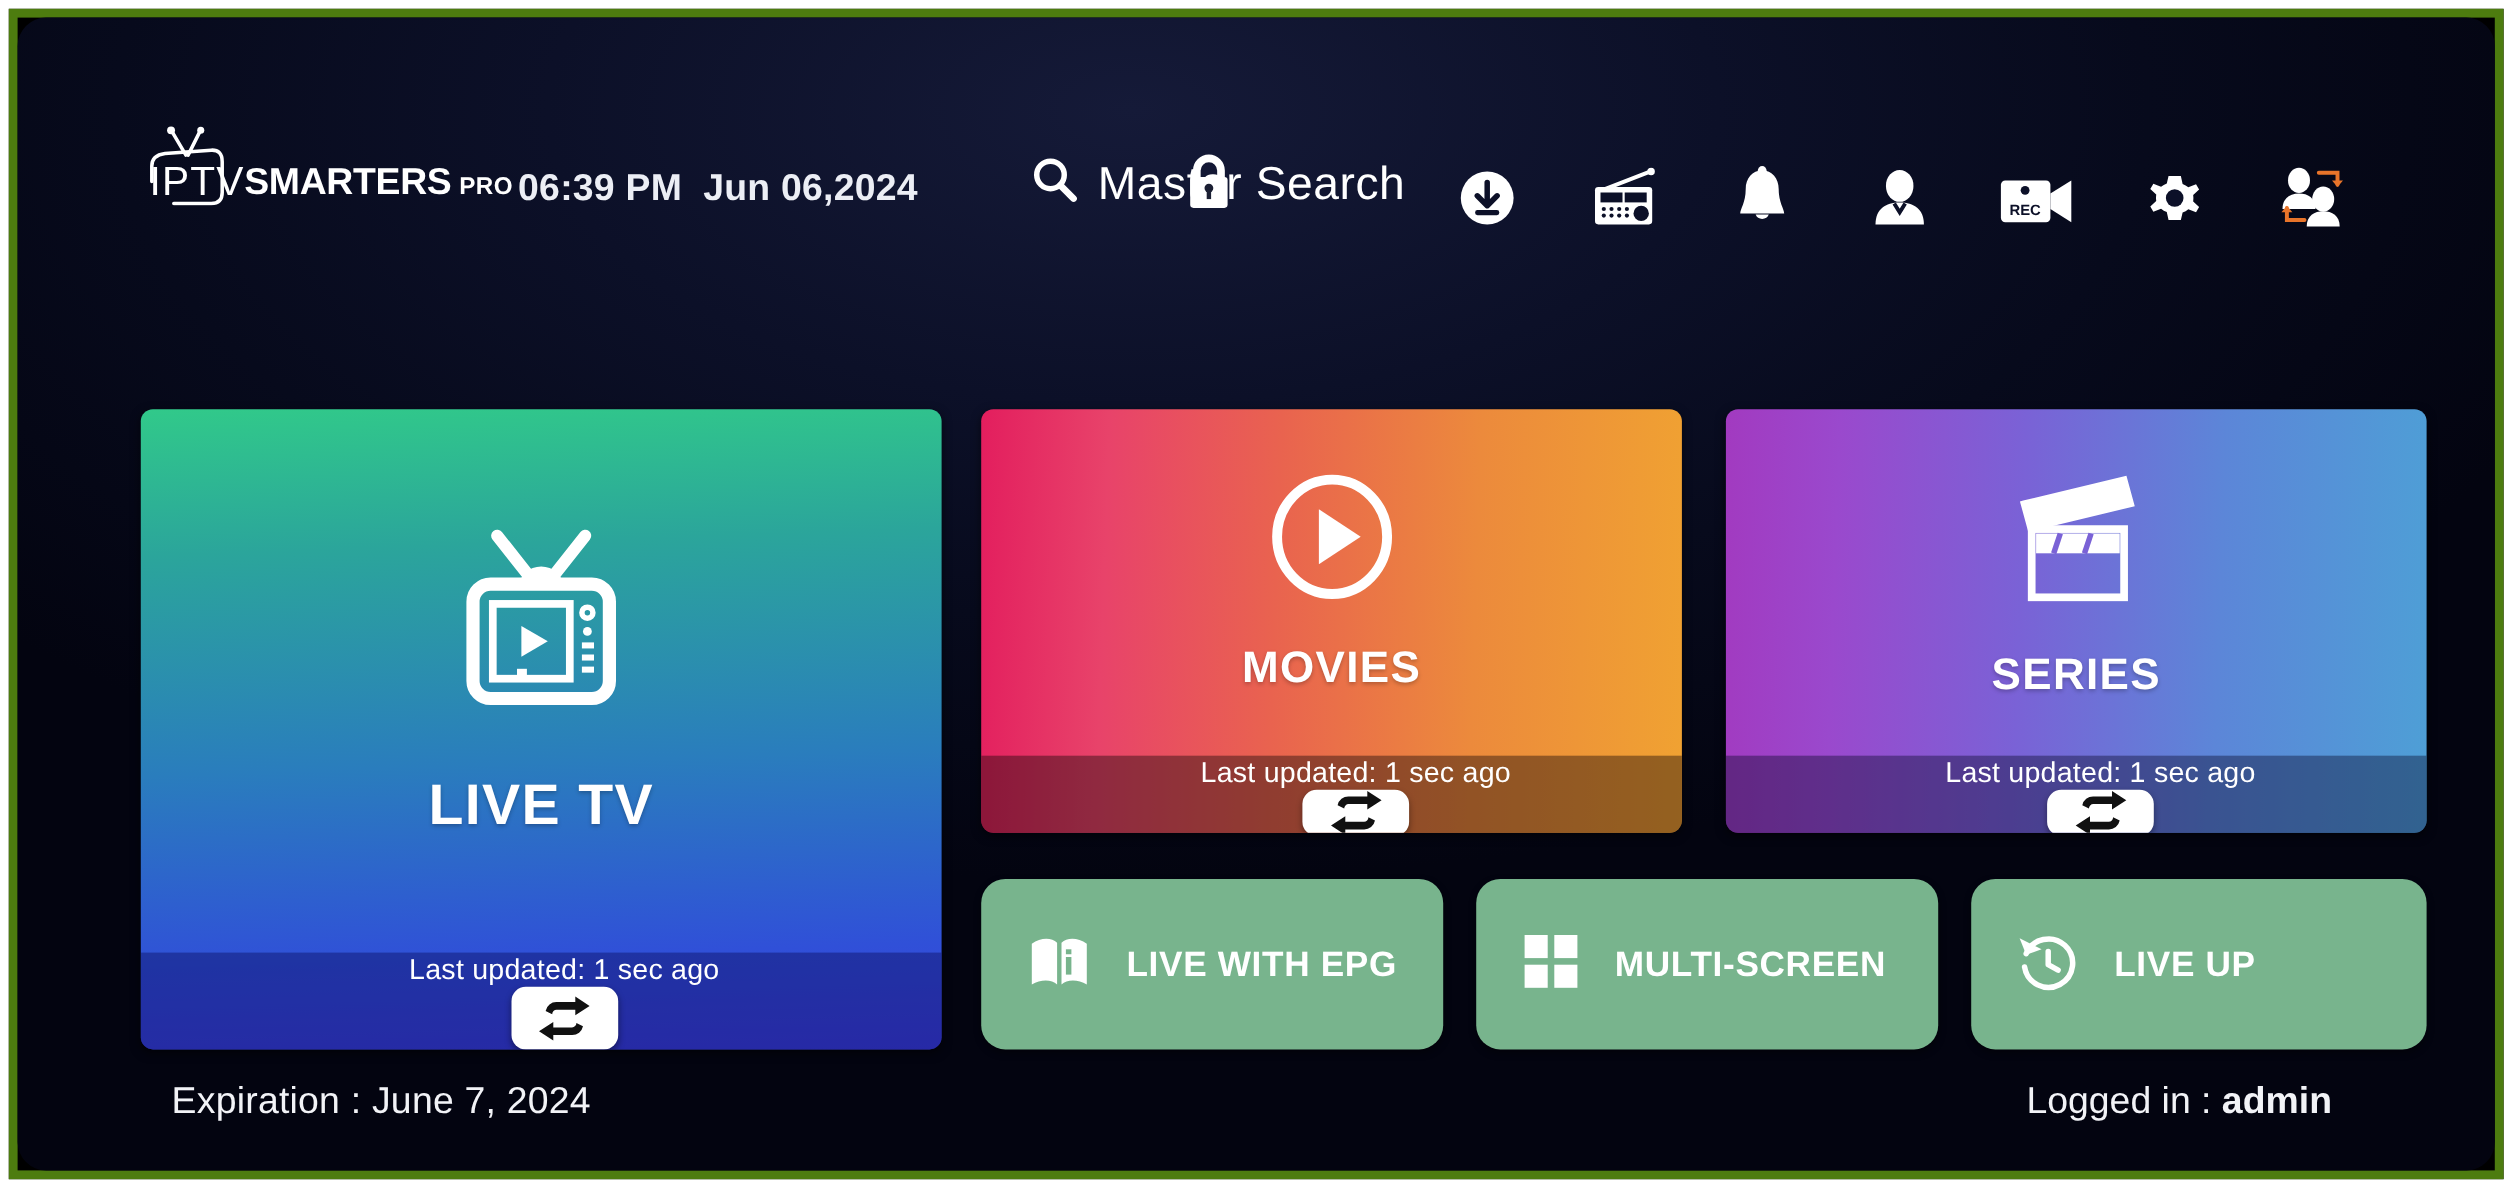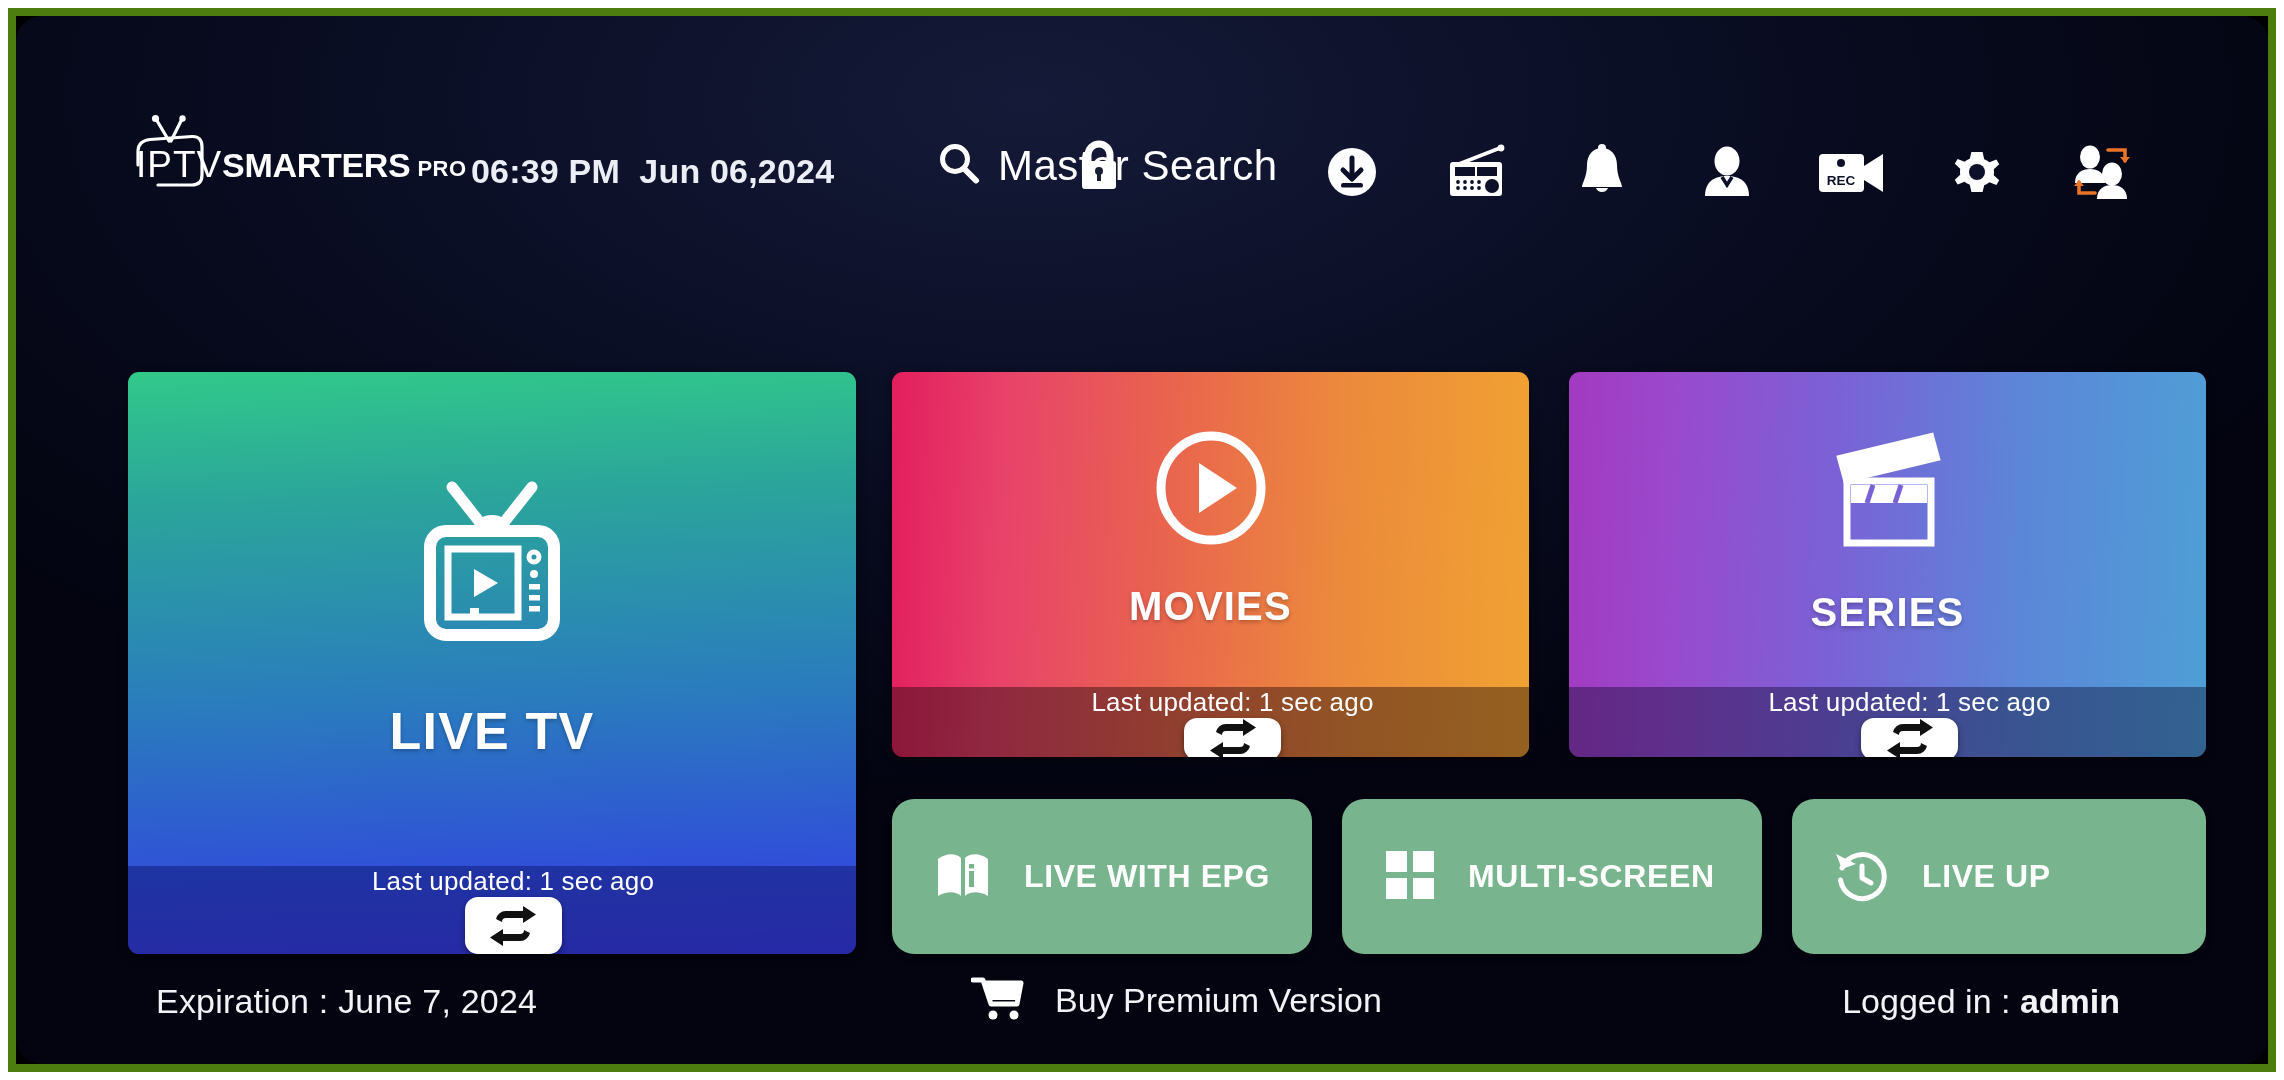"REC" .icon-btn { align-items: center -> flex-end }
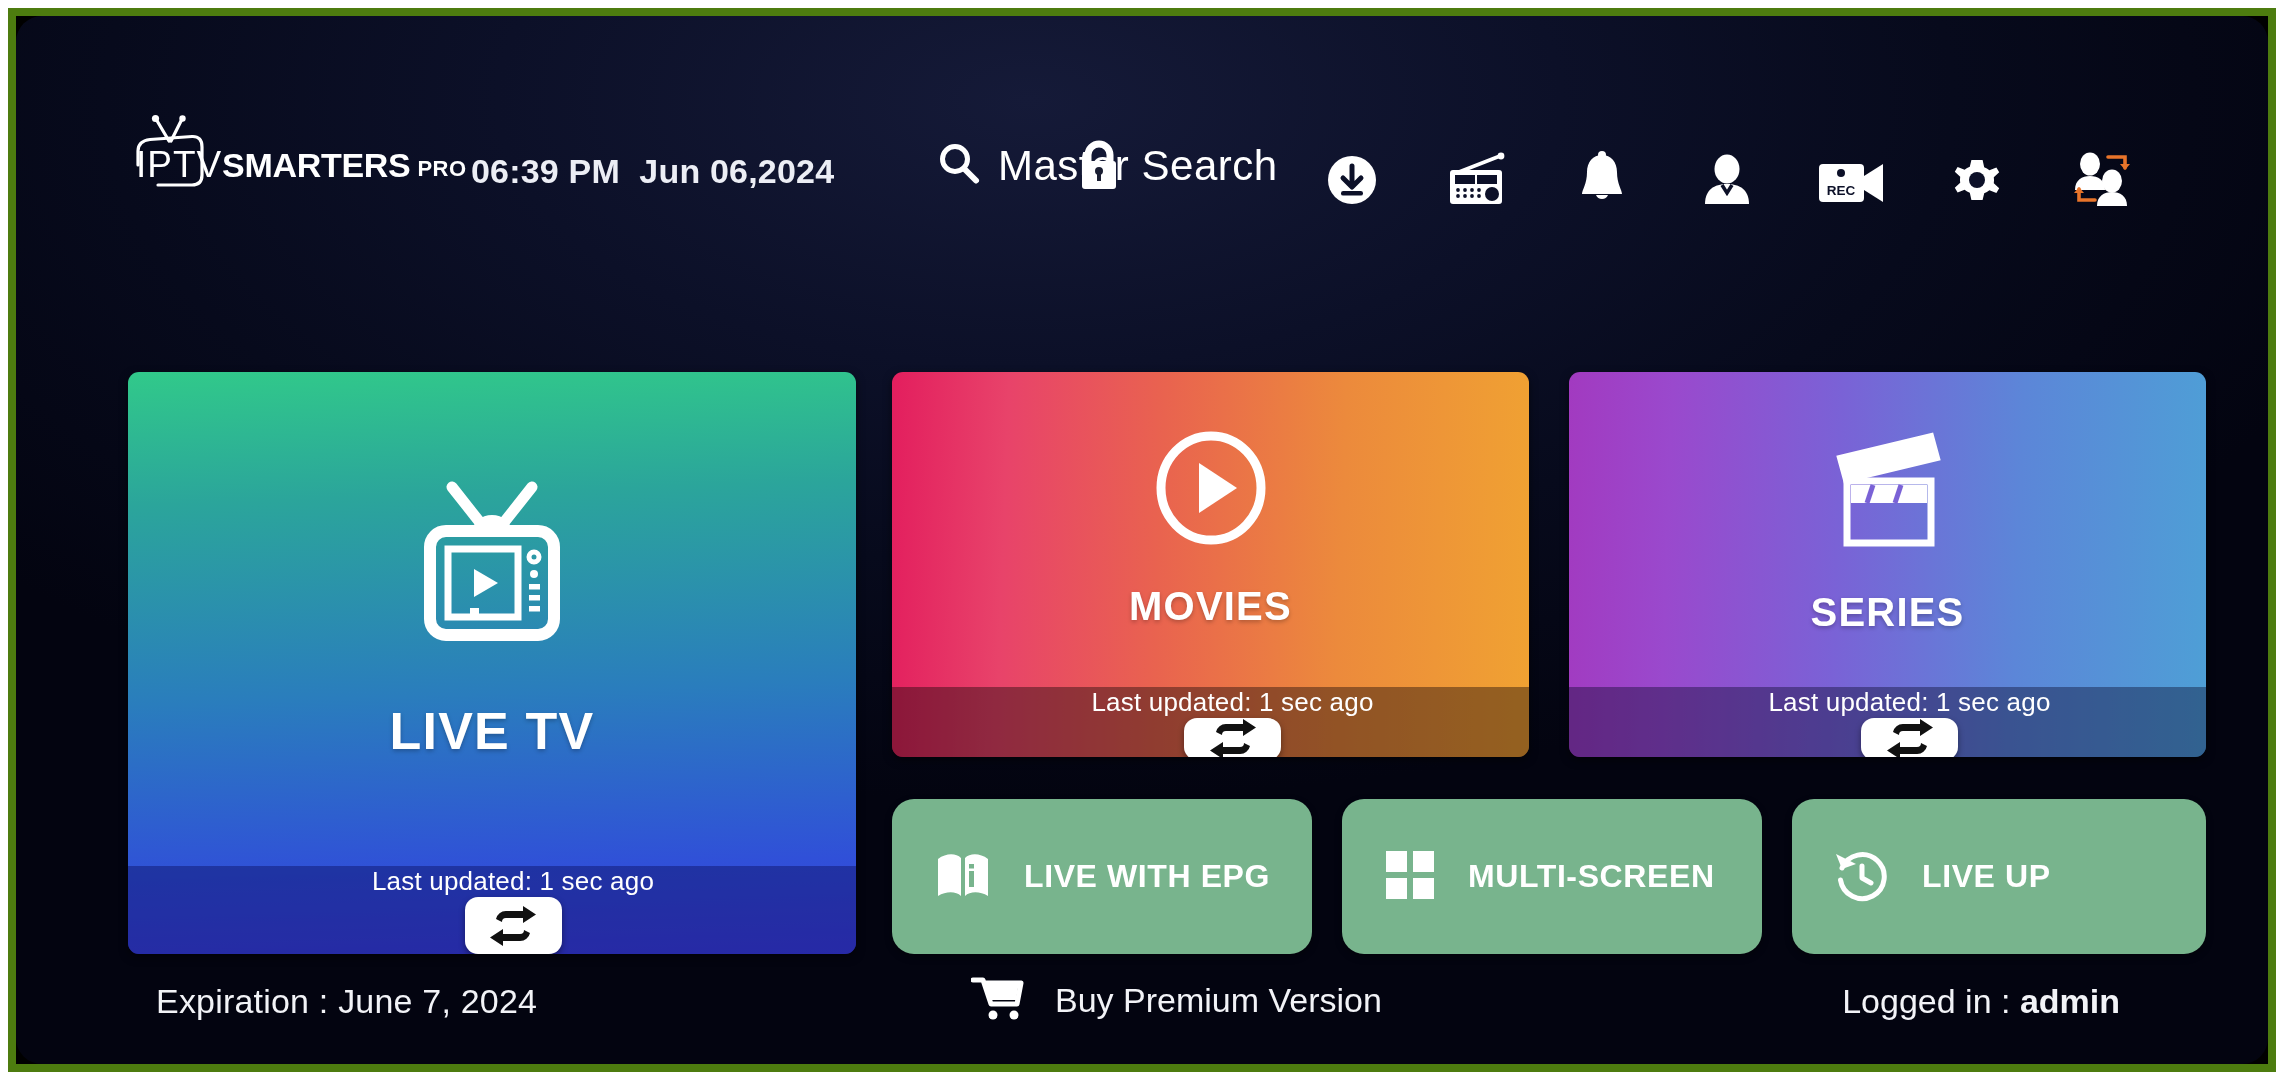"Buy Premium Version" div.f-buy { html: <div> <span> <svg> <path></path> <path></path> <circle></circle> <circle></circle> </svg> </span> <span>Buy Premium Version</span> </div> -> none }
